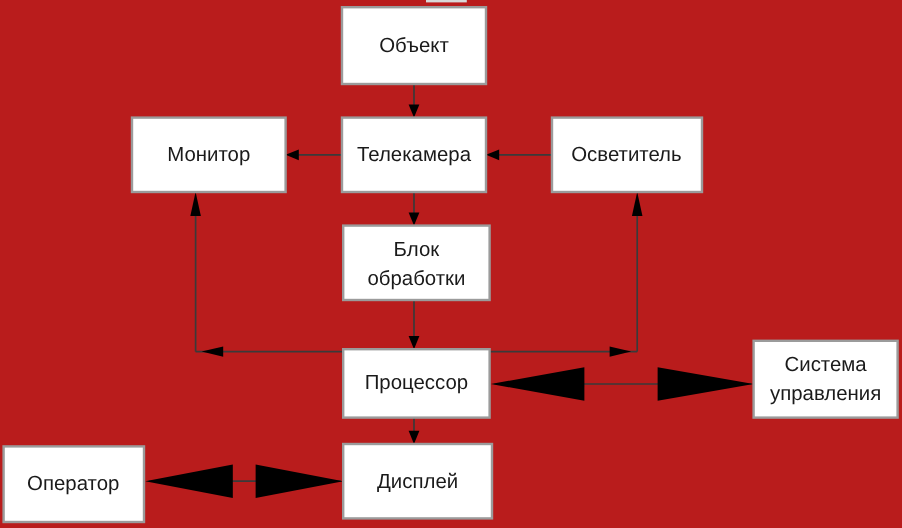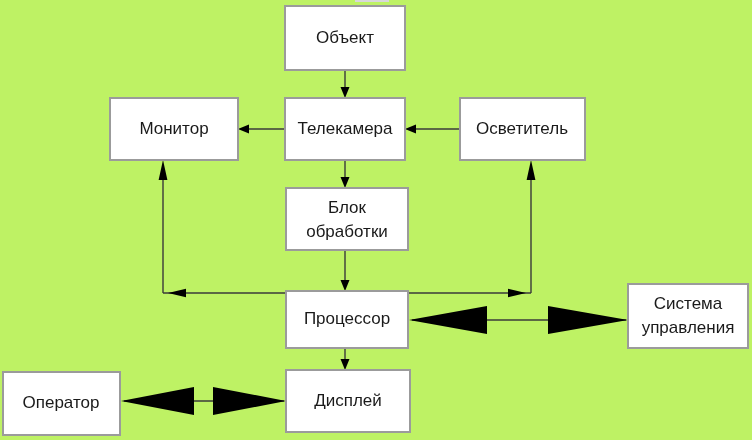"Объект" #diagram-root { background: #bef264 -> #b91c1c }
